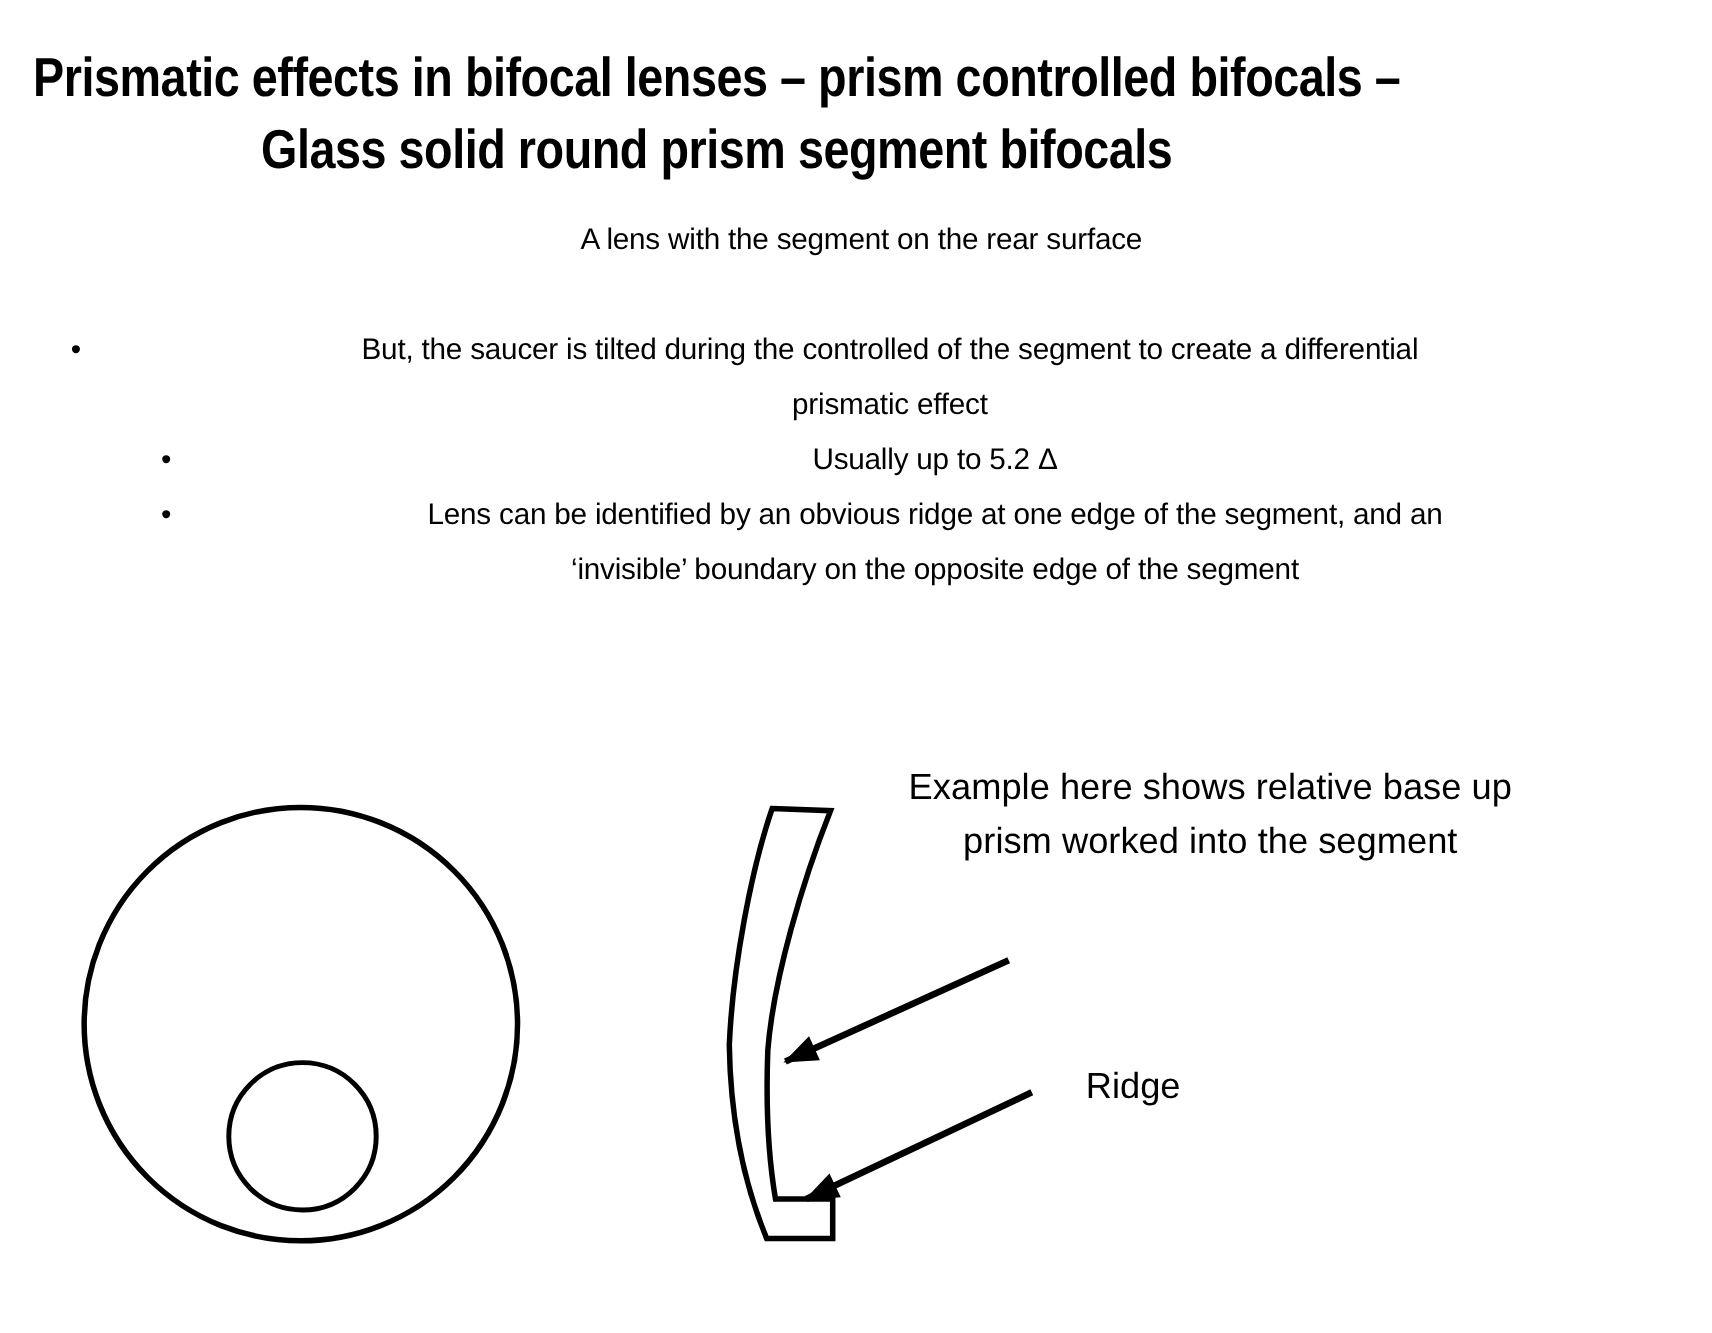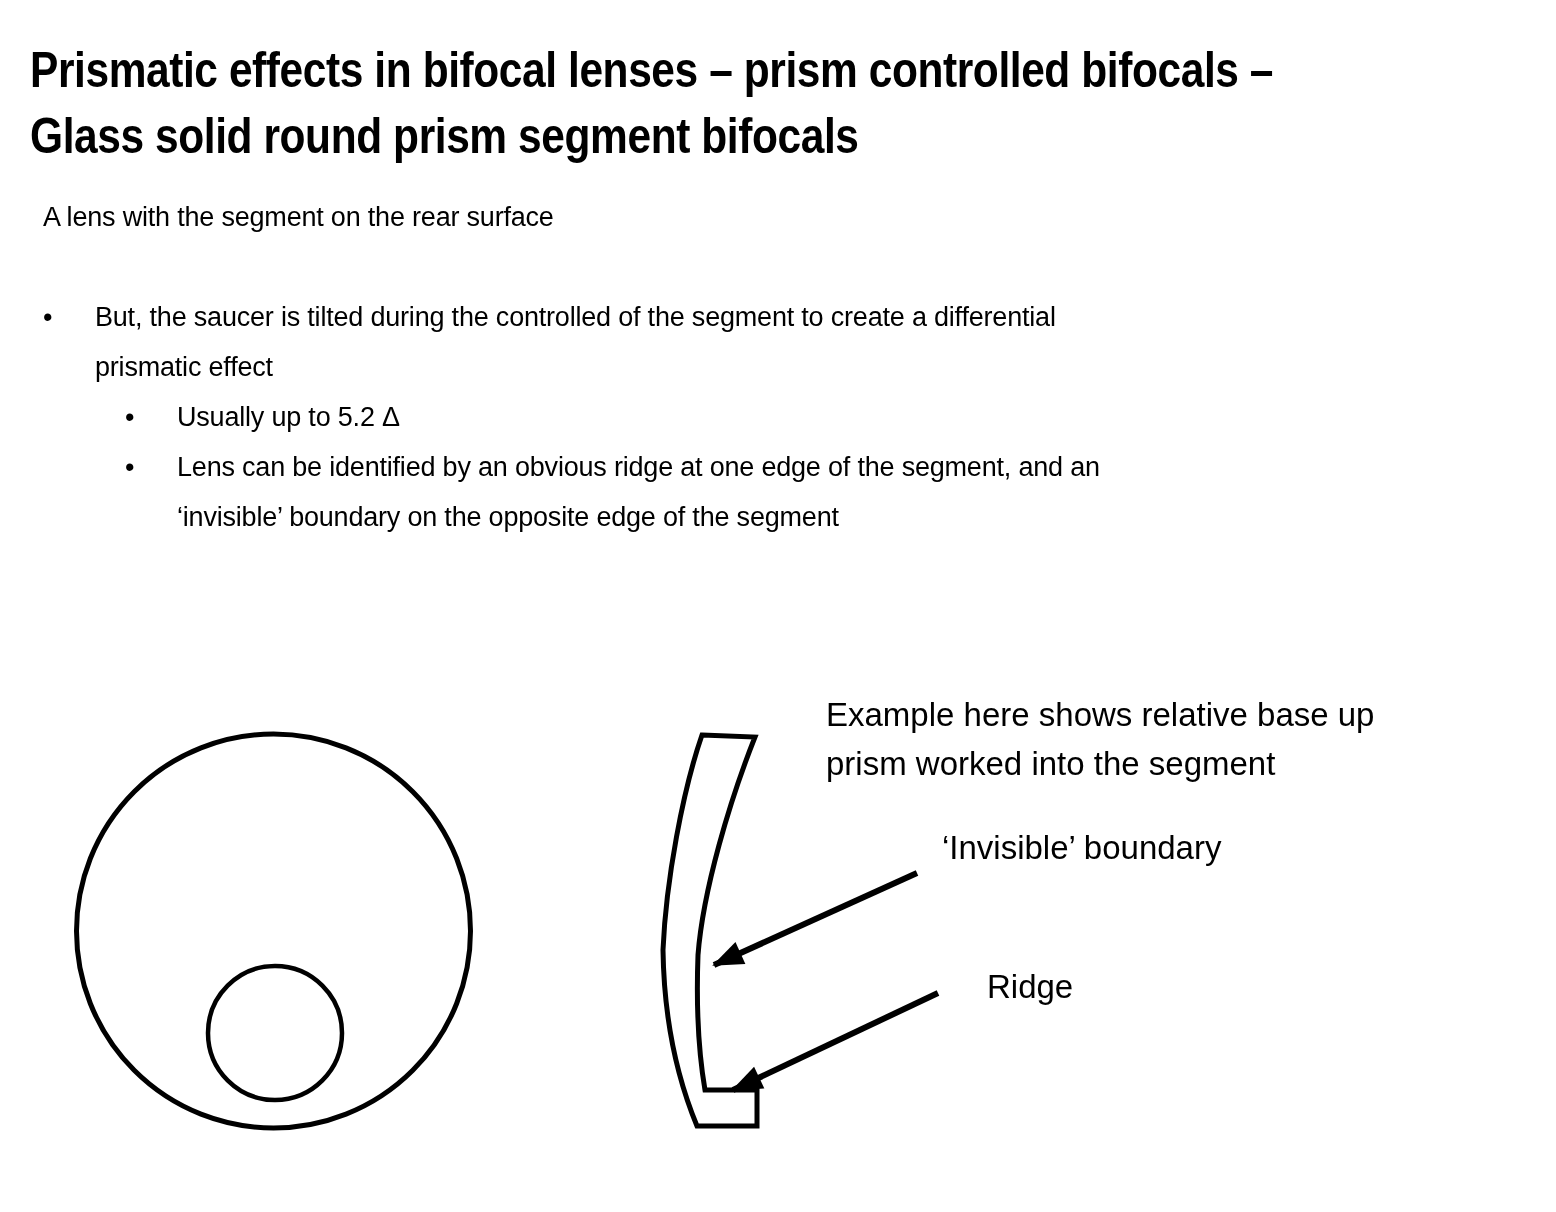"Prismatic effects in bifocal lenses" .slide { text-align: none -> center }
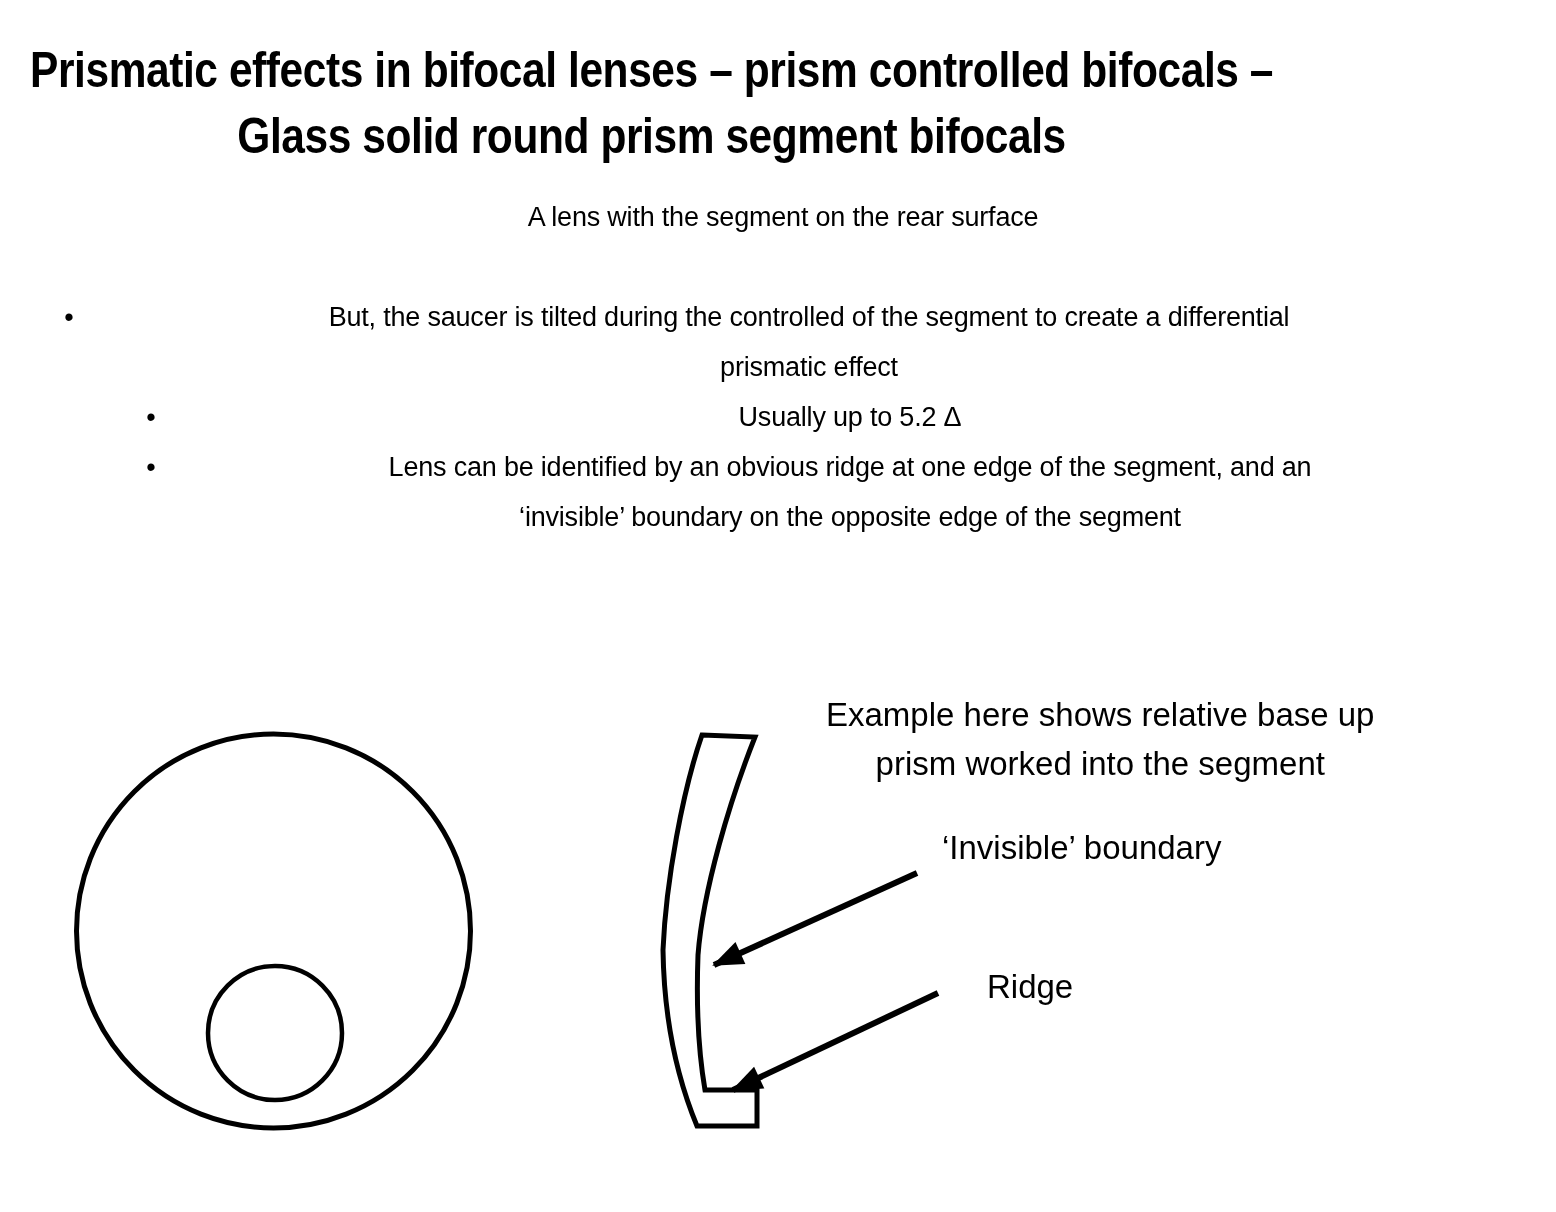"‘Invisible’ boundary" p.dlabel { html: <p>‘Invisible’ boundary</p> -> none }
